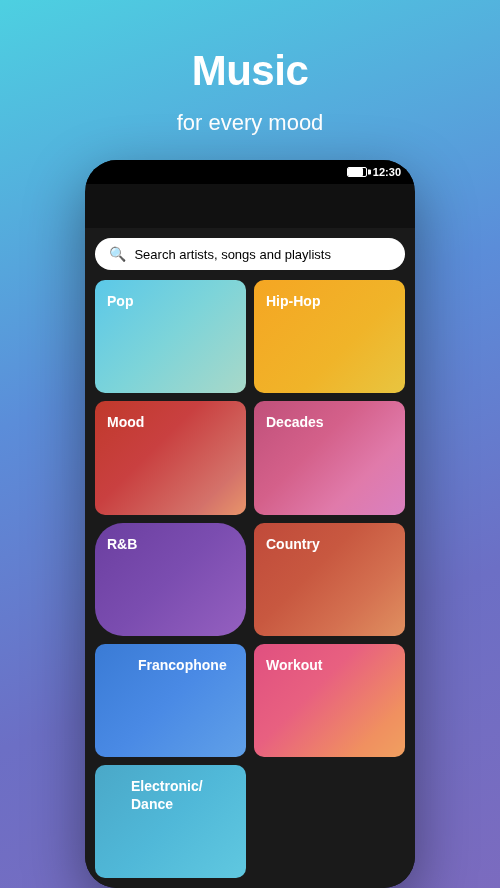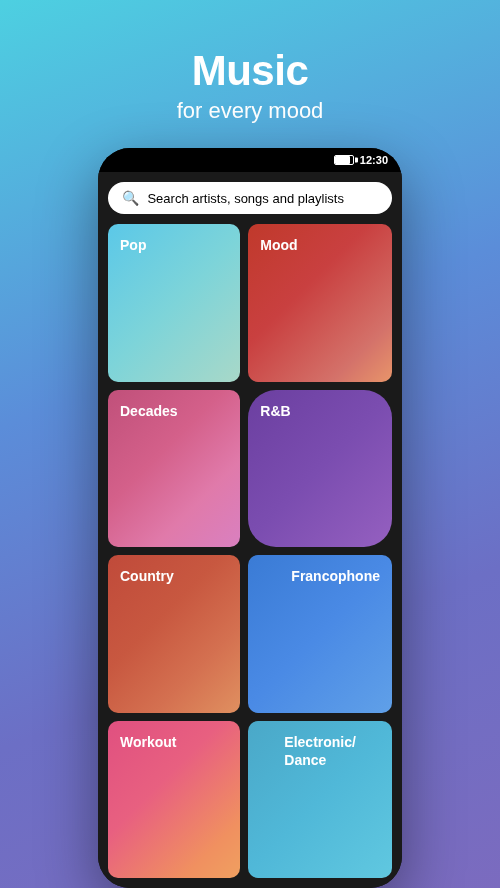"for every mood" .header-subtitle { margin-top: 4px -> 16px }
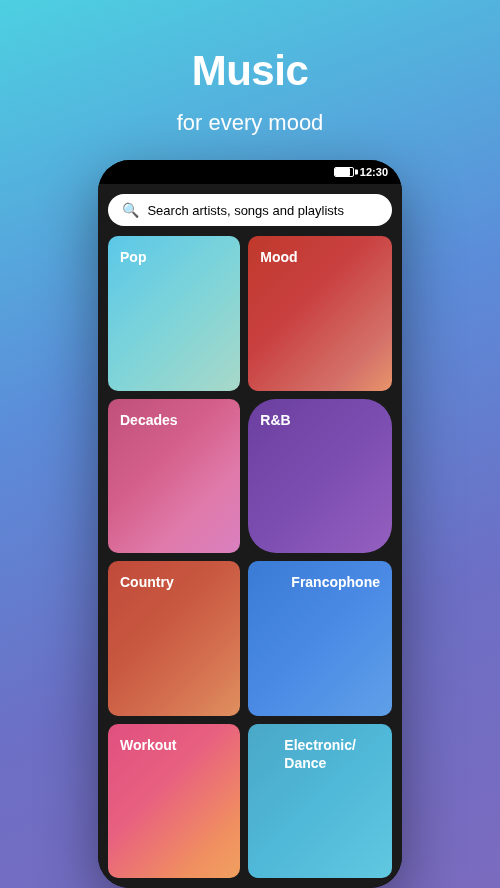"12:30" .phone-wrapper { gap: none -> 44px; width: 304px -> 330px }
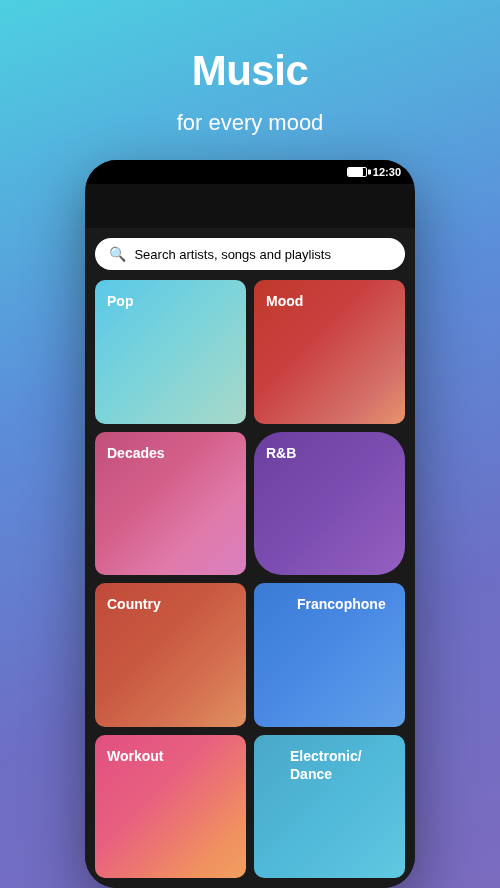"Hip-Hop" div.grid-item { html: none -> <div> <span>Hip-Hop</span> </div> }
